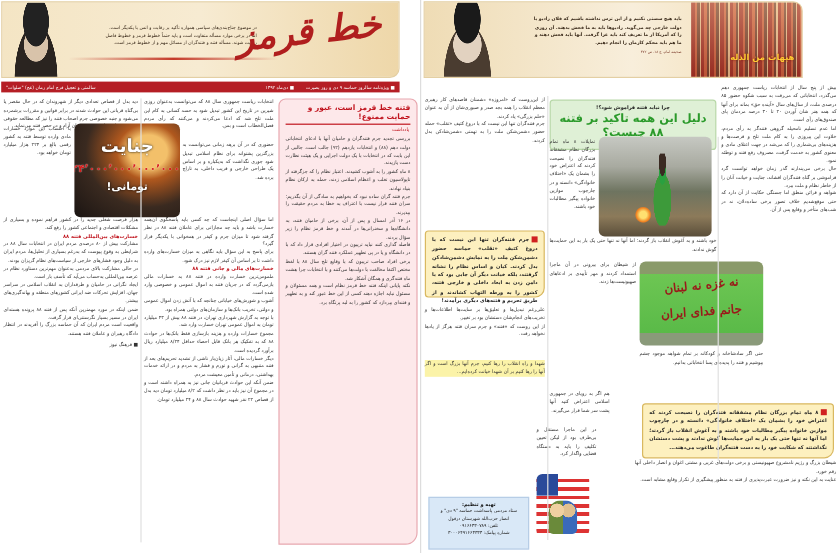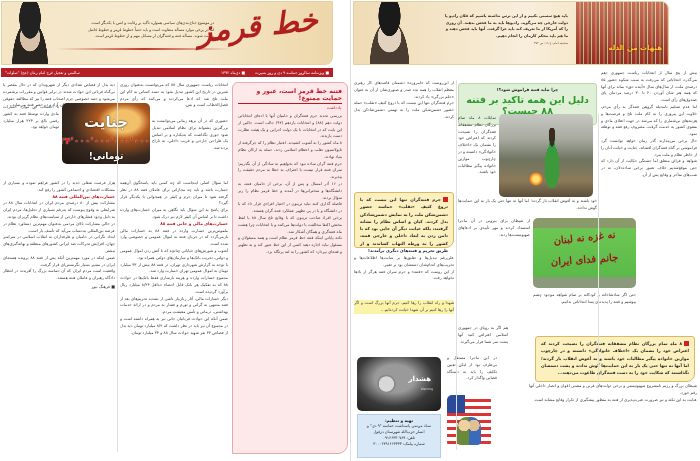"جنایت" .jenayat { height: 61px -> 78px }
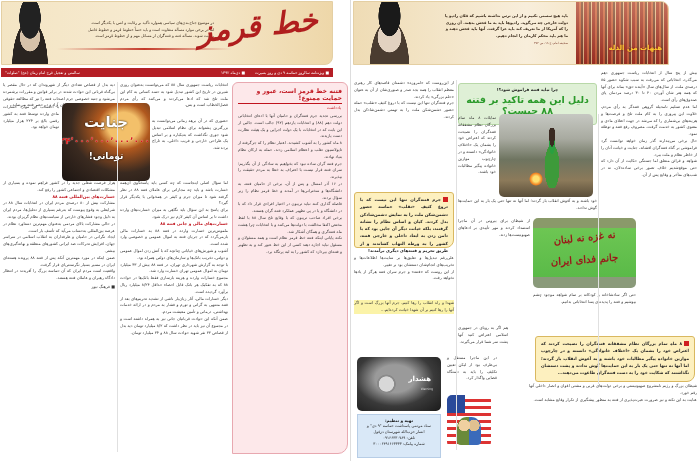"هشدار" div.imgbox { html: <div> <div>هشدار</div> <div>Warning</div> </div> -> none }
